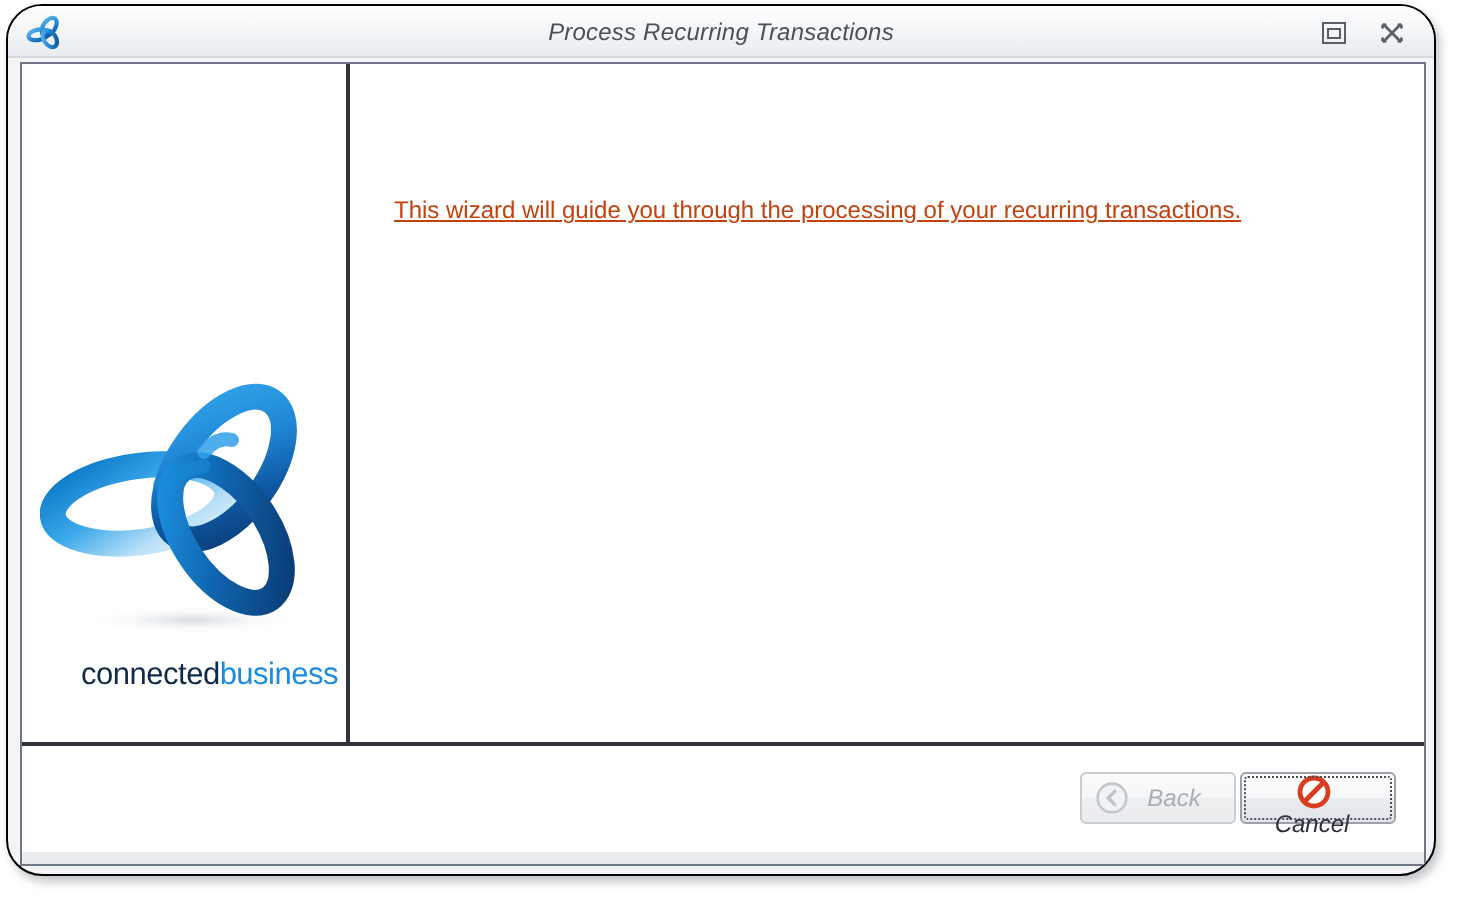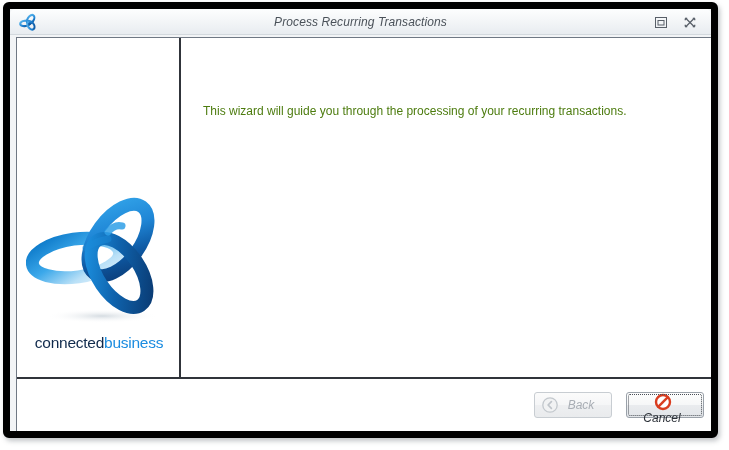"Process Recurring Transactions" #window { border: 7px solid #000000 -> 1px solid #000000; border-radius: 6px -> 18px }
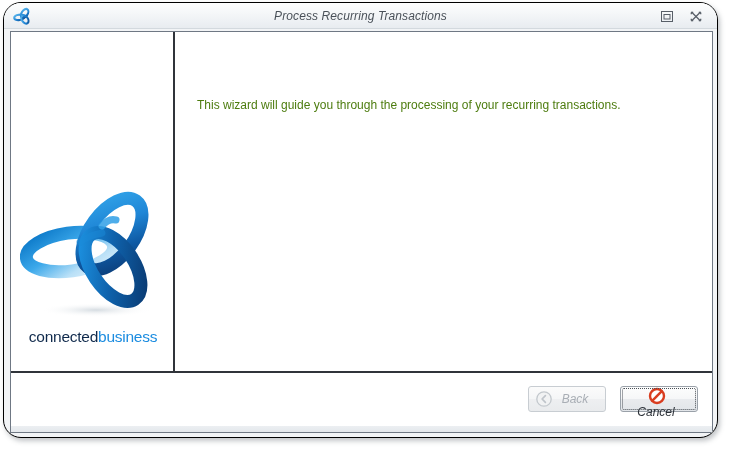"This wizard will guide you" #welcome-text { color: #4d7c0f -> #c2410c; text-decoration: none -> underline }
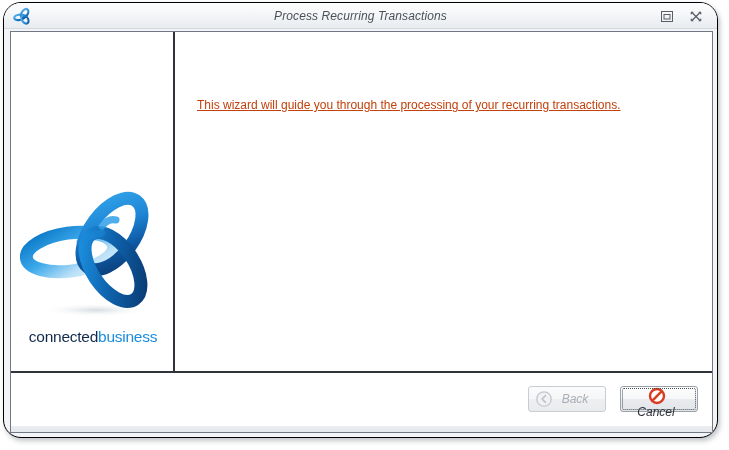"connectedbusiness" #logo-wordmark { text-align: none -> right }
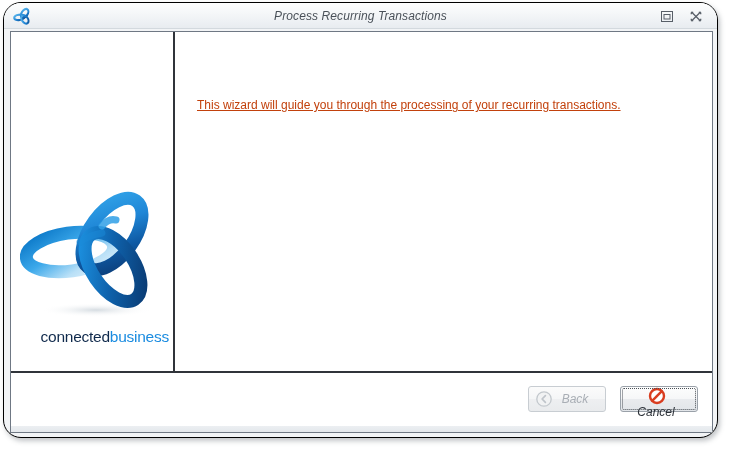"Back" #button-row { gap: 14px -> 2px }
